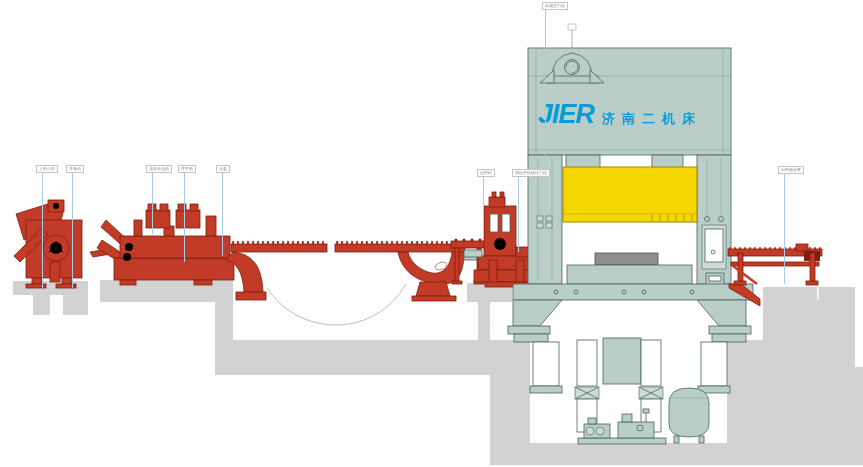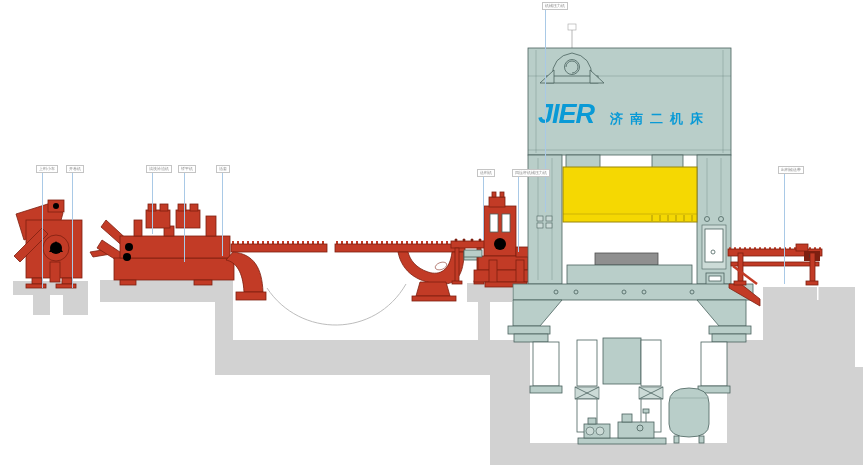"济南二机床" #logo .cn { margin-left: 16px -> 8px }
